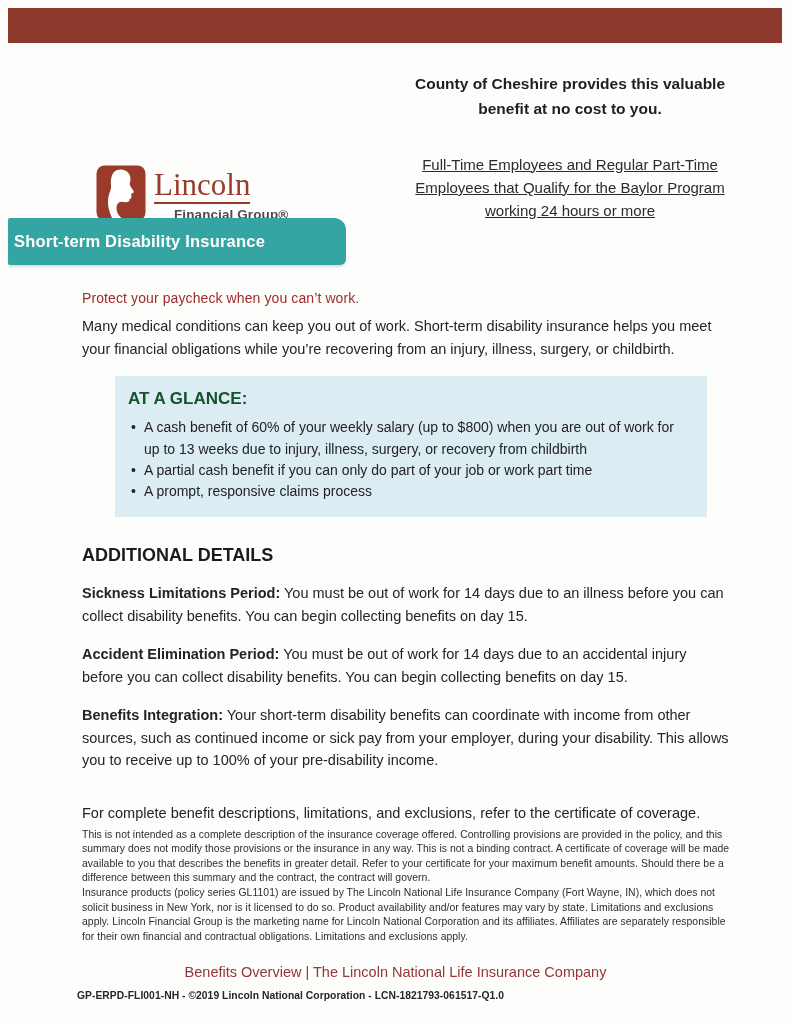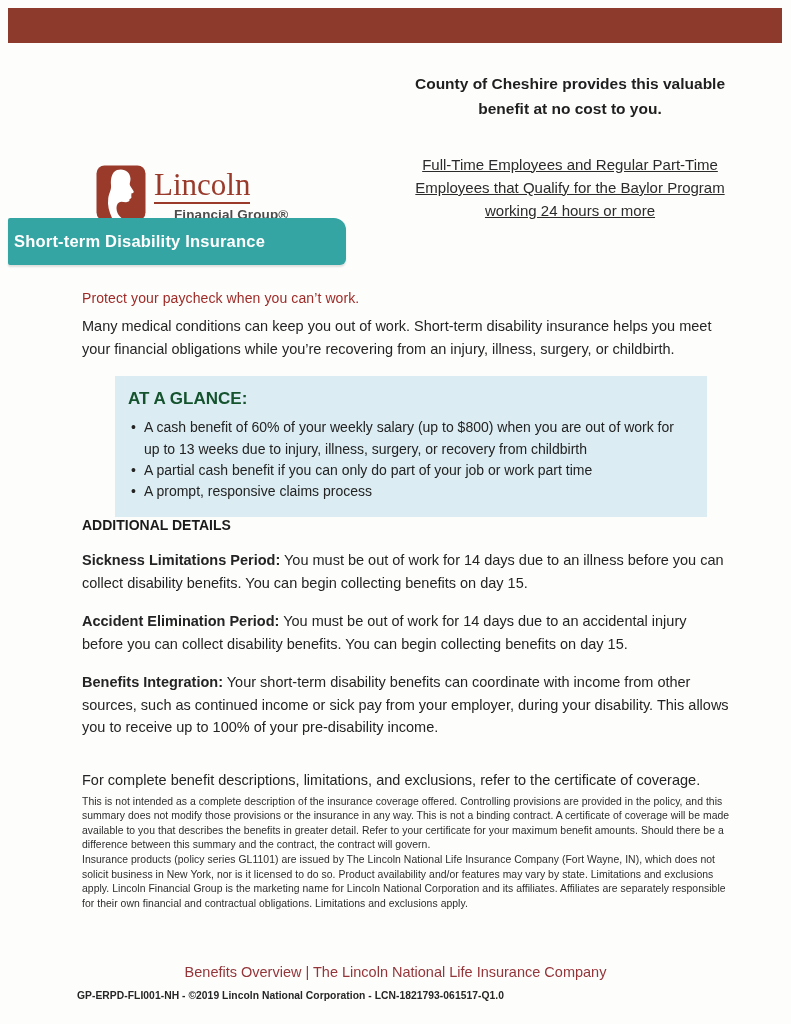"ADDITIONAL DETAILS" .details-title { font-size: 14px -> 18px; margin-top: none -> 28px }
